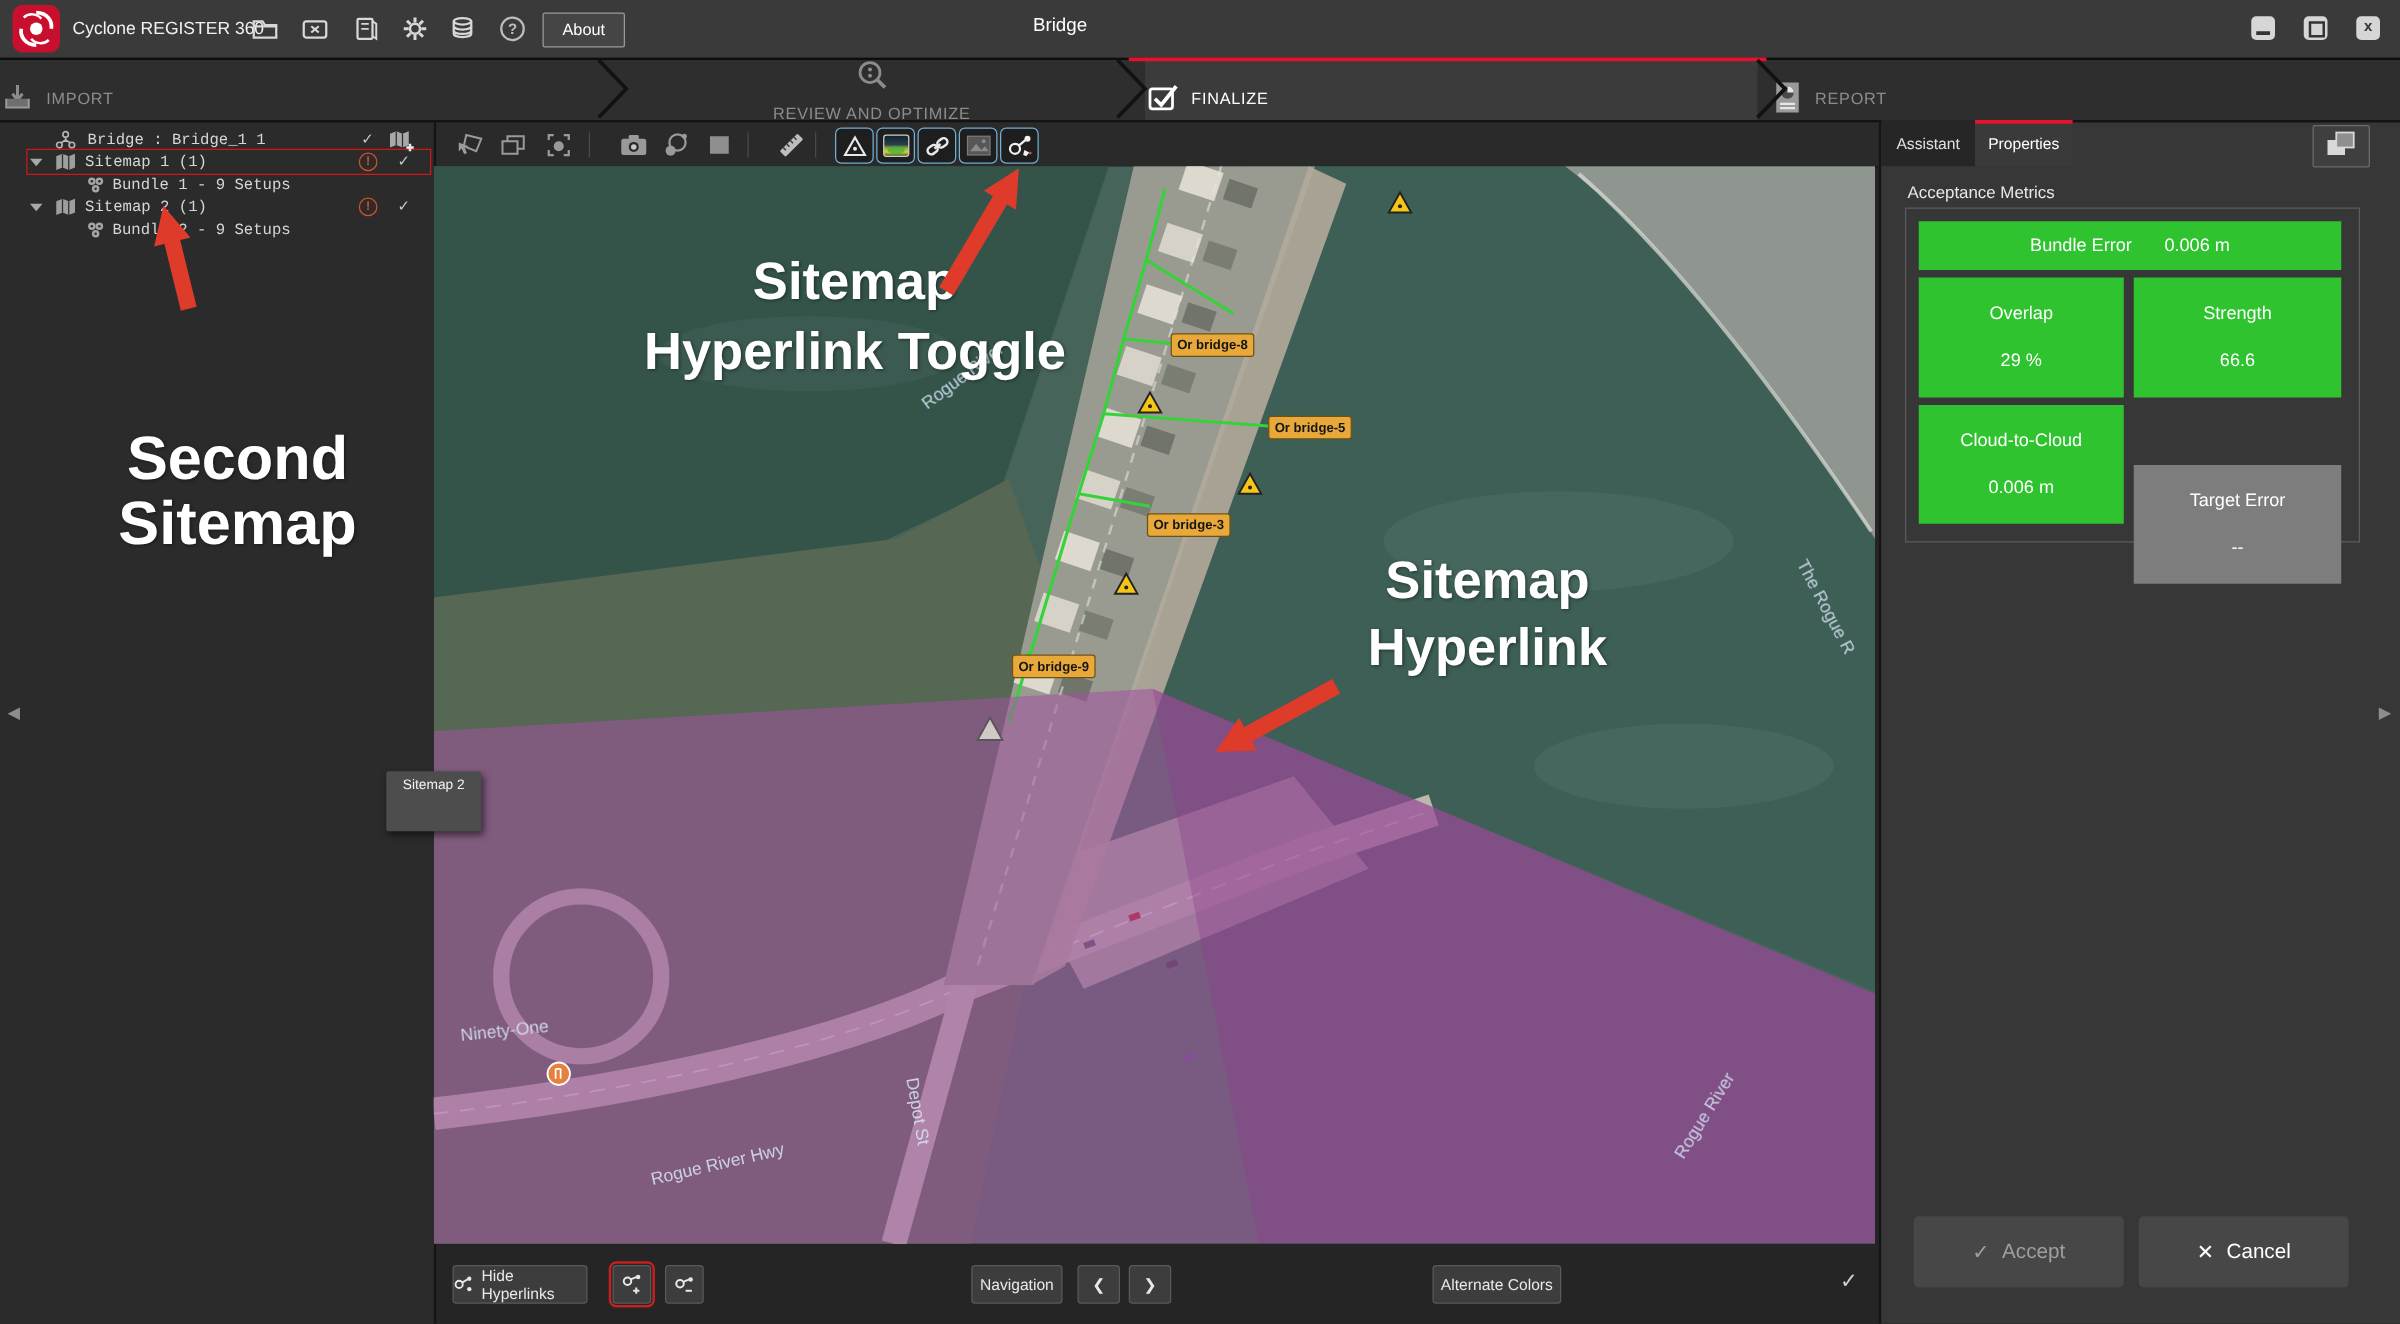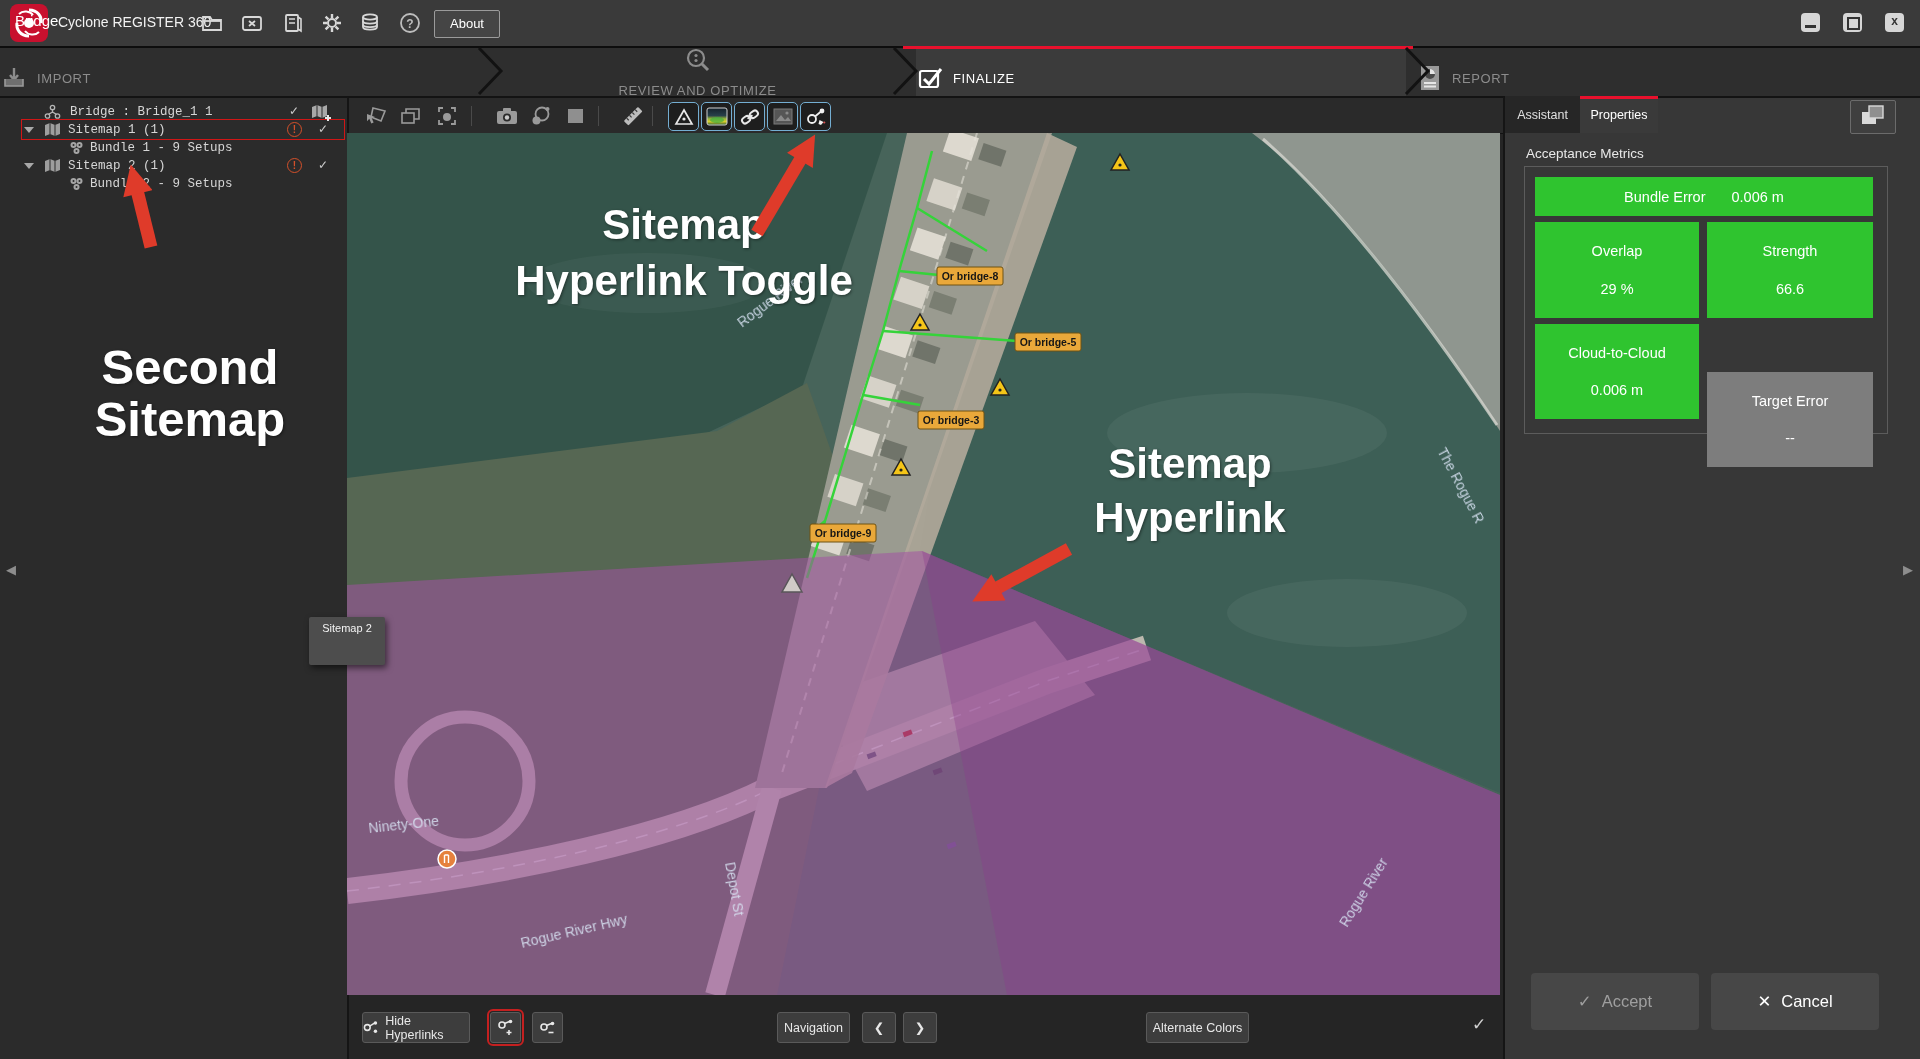"Bridge" .win-title { padding-left: 15px -> none; text-align: none -> center }
